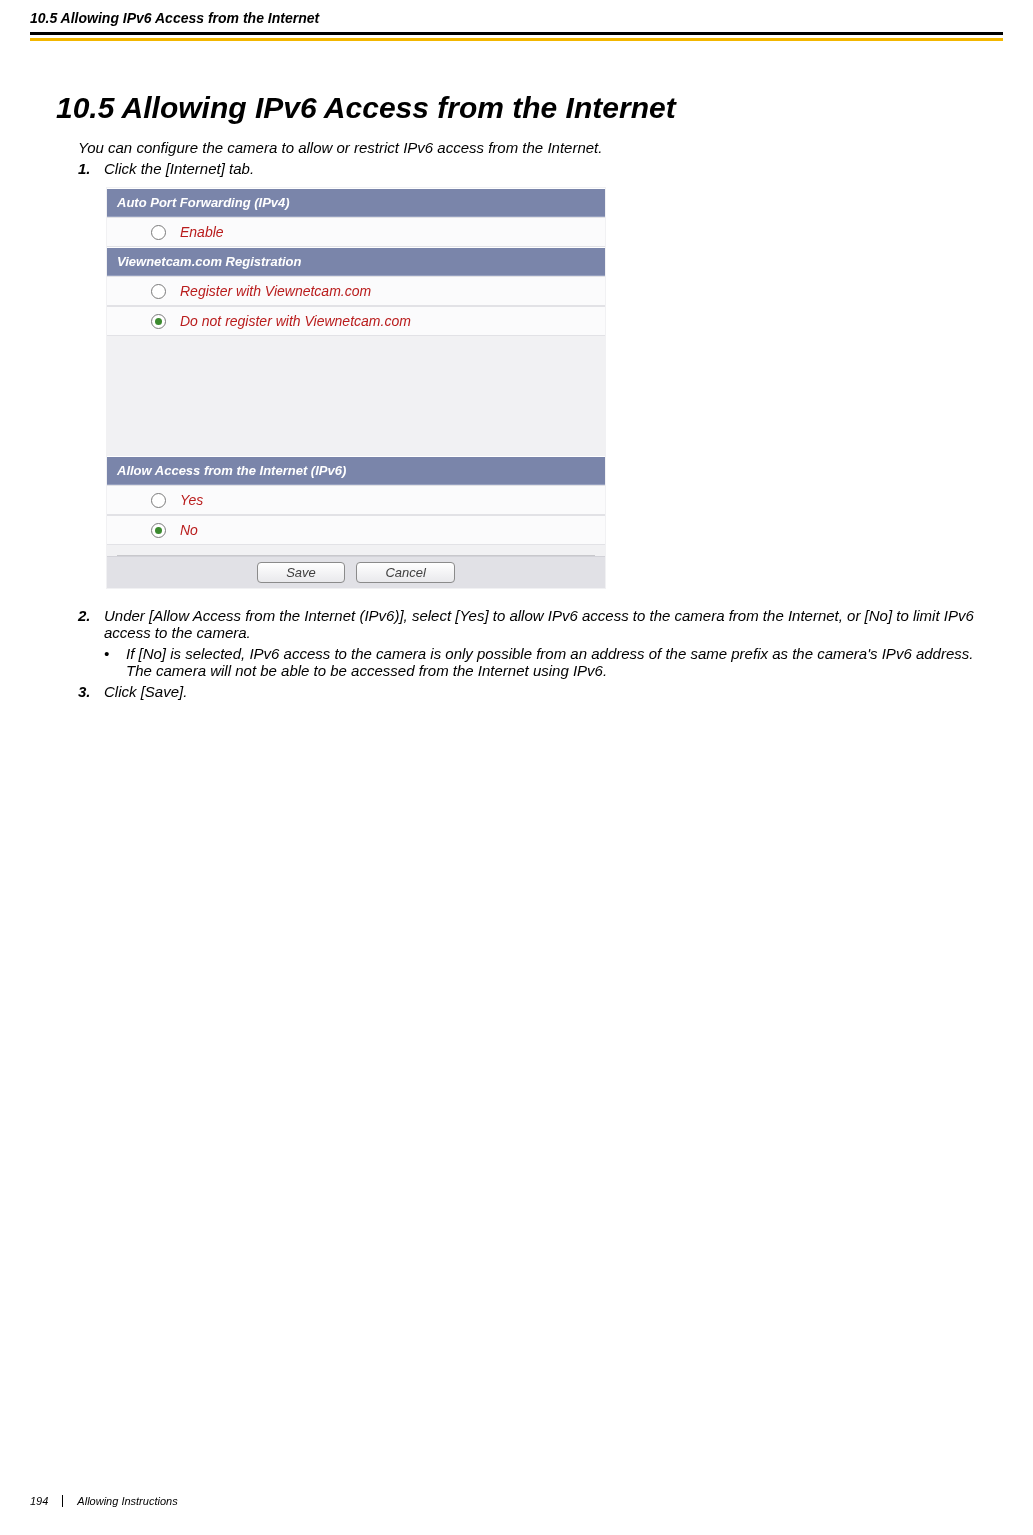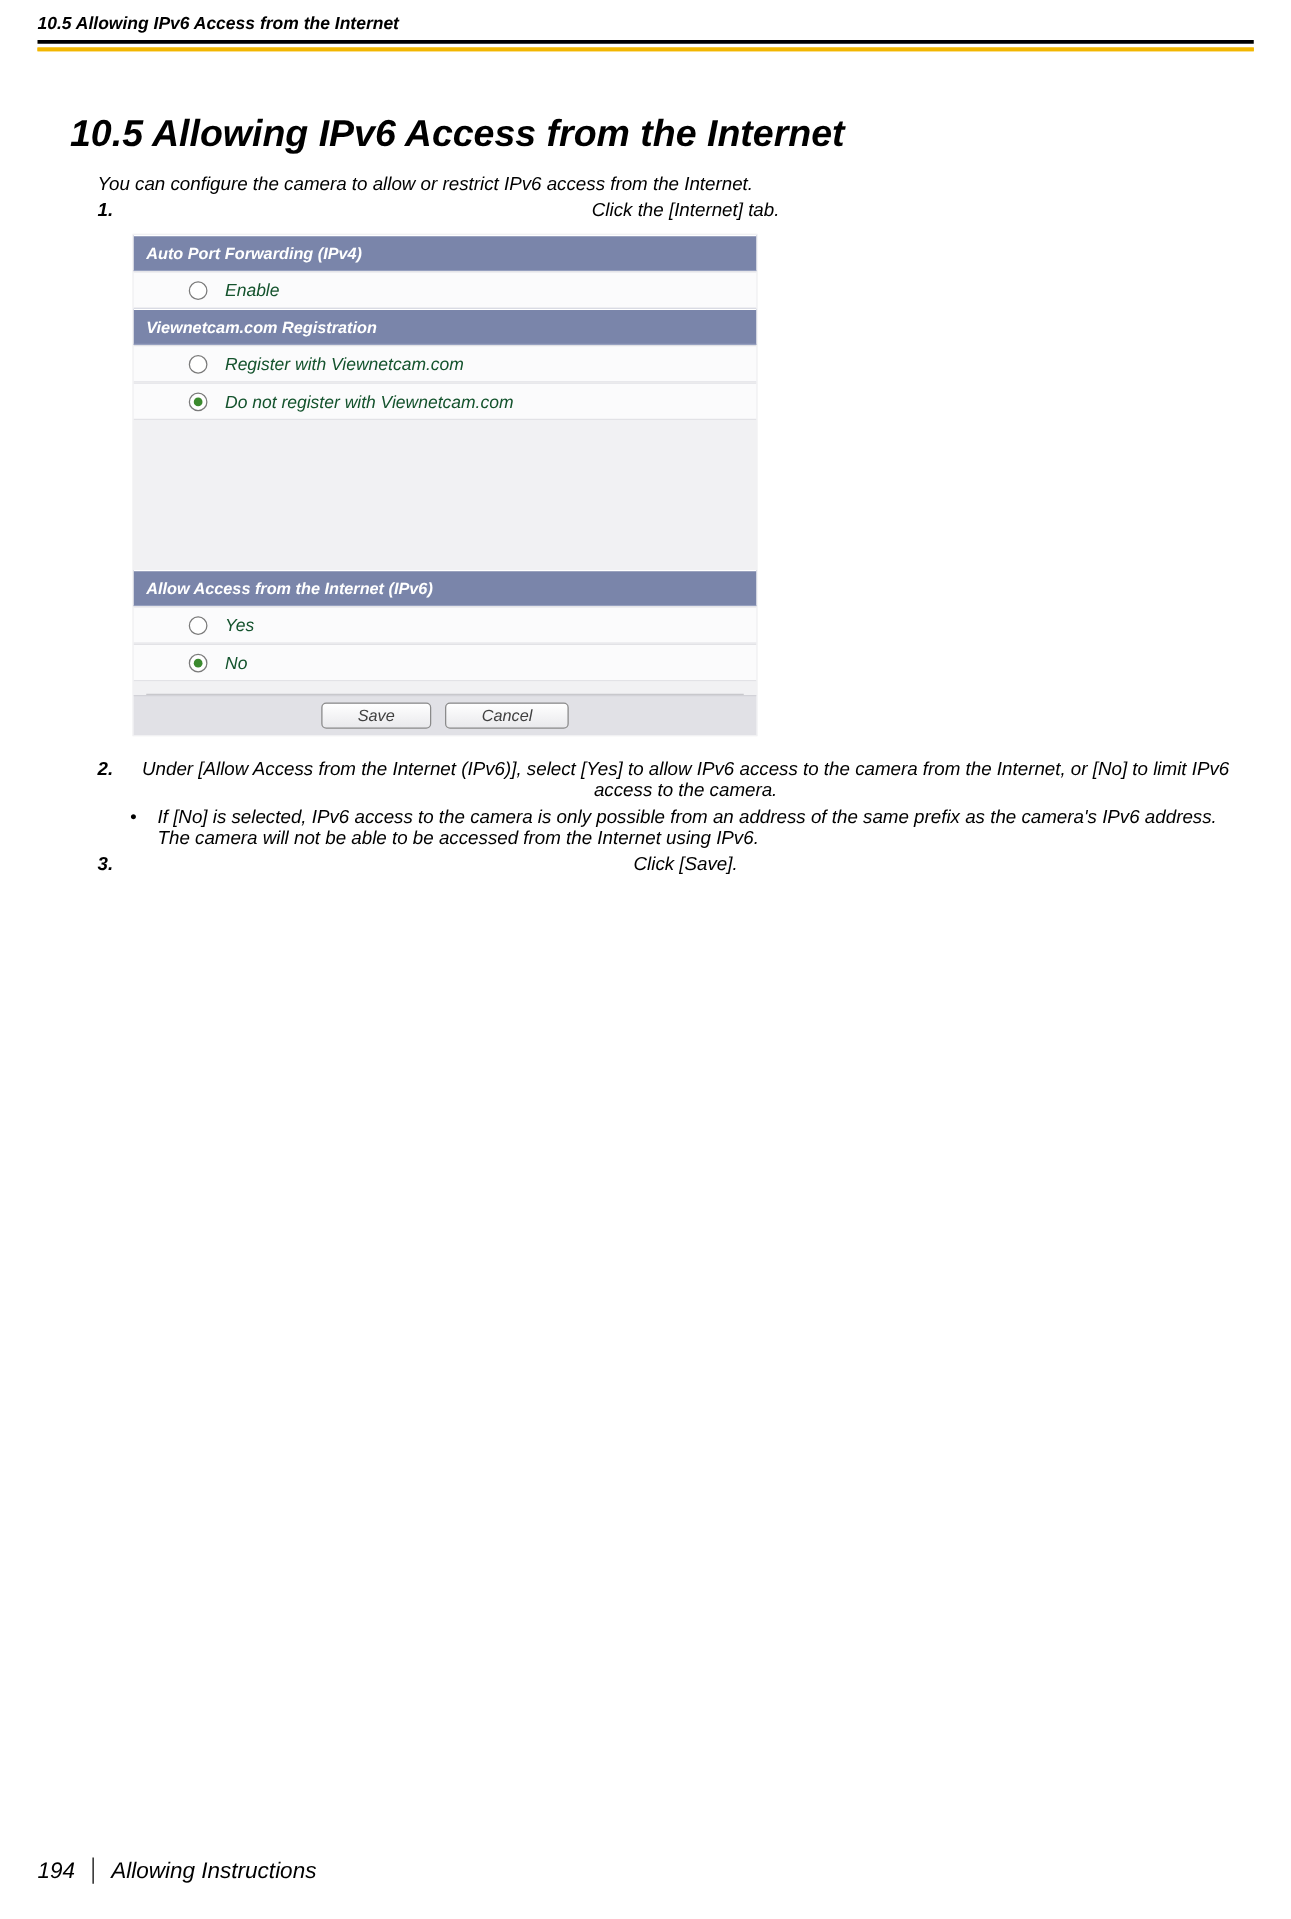"Click the [Internet] tab." .step-body { text-align: center -> none }
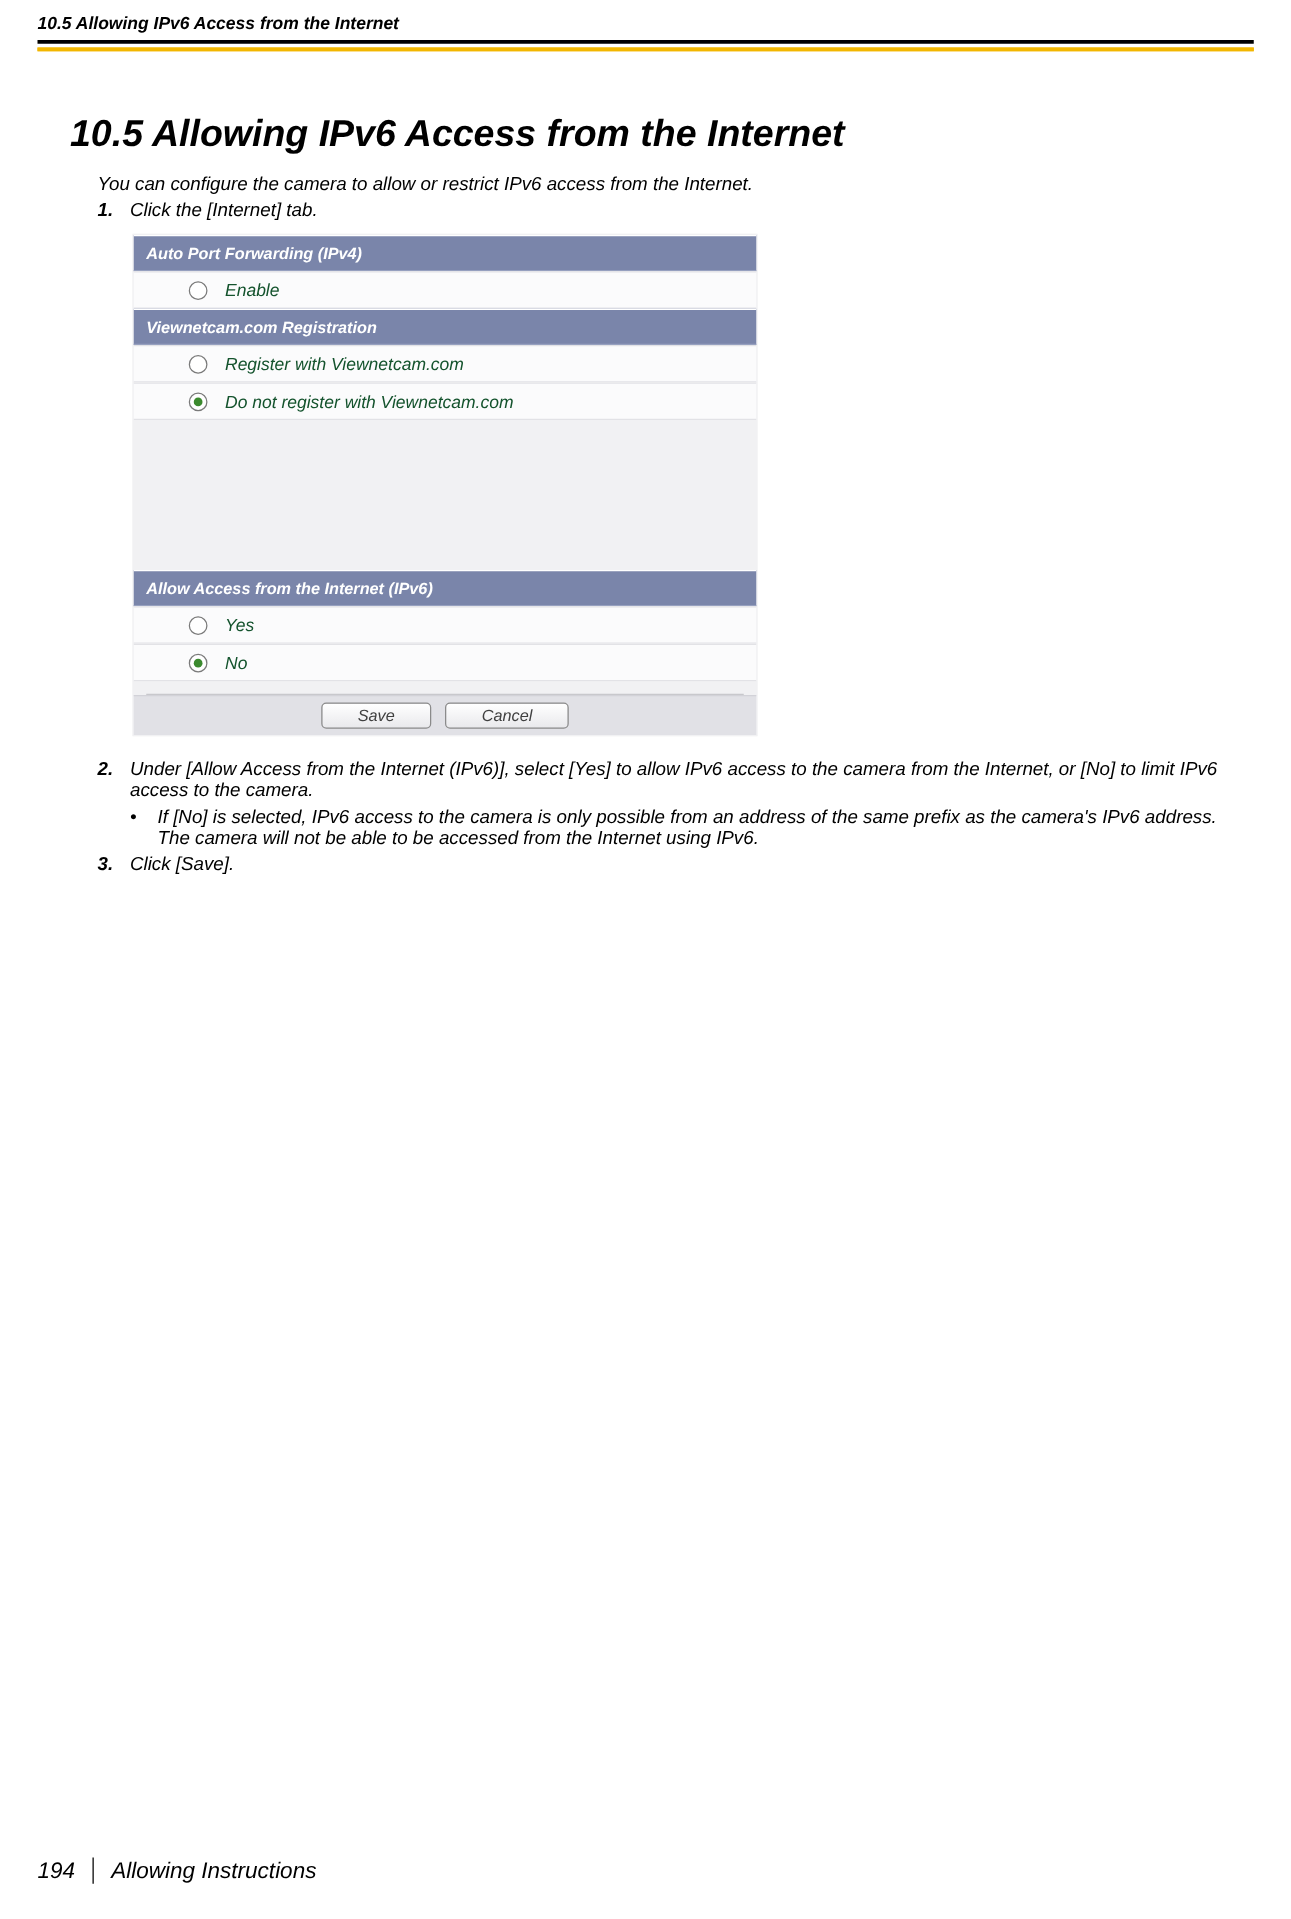"Enable" .opt-row { color: #14532d -> #b91c1c }
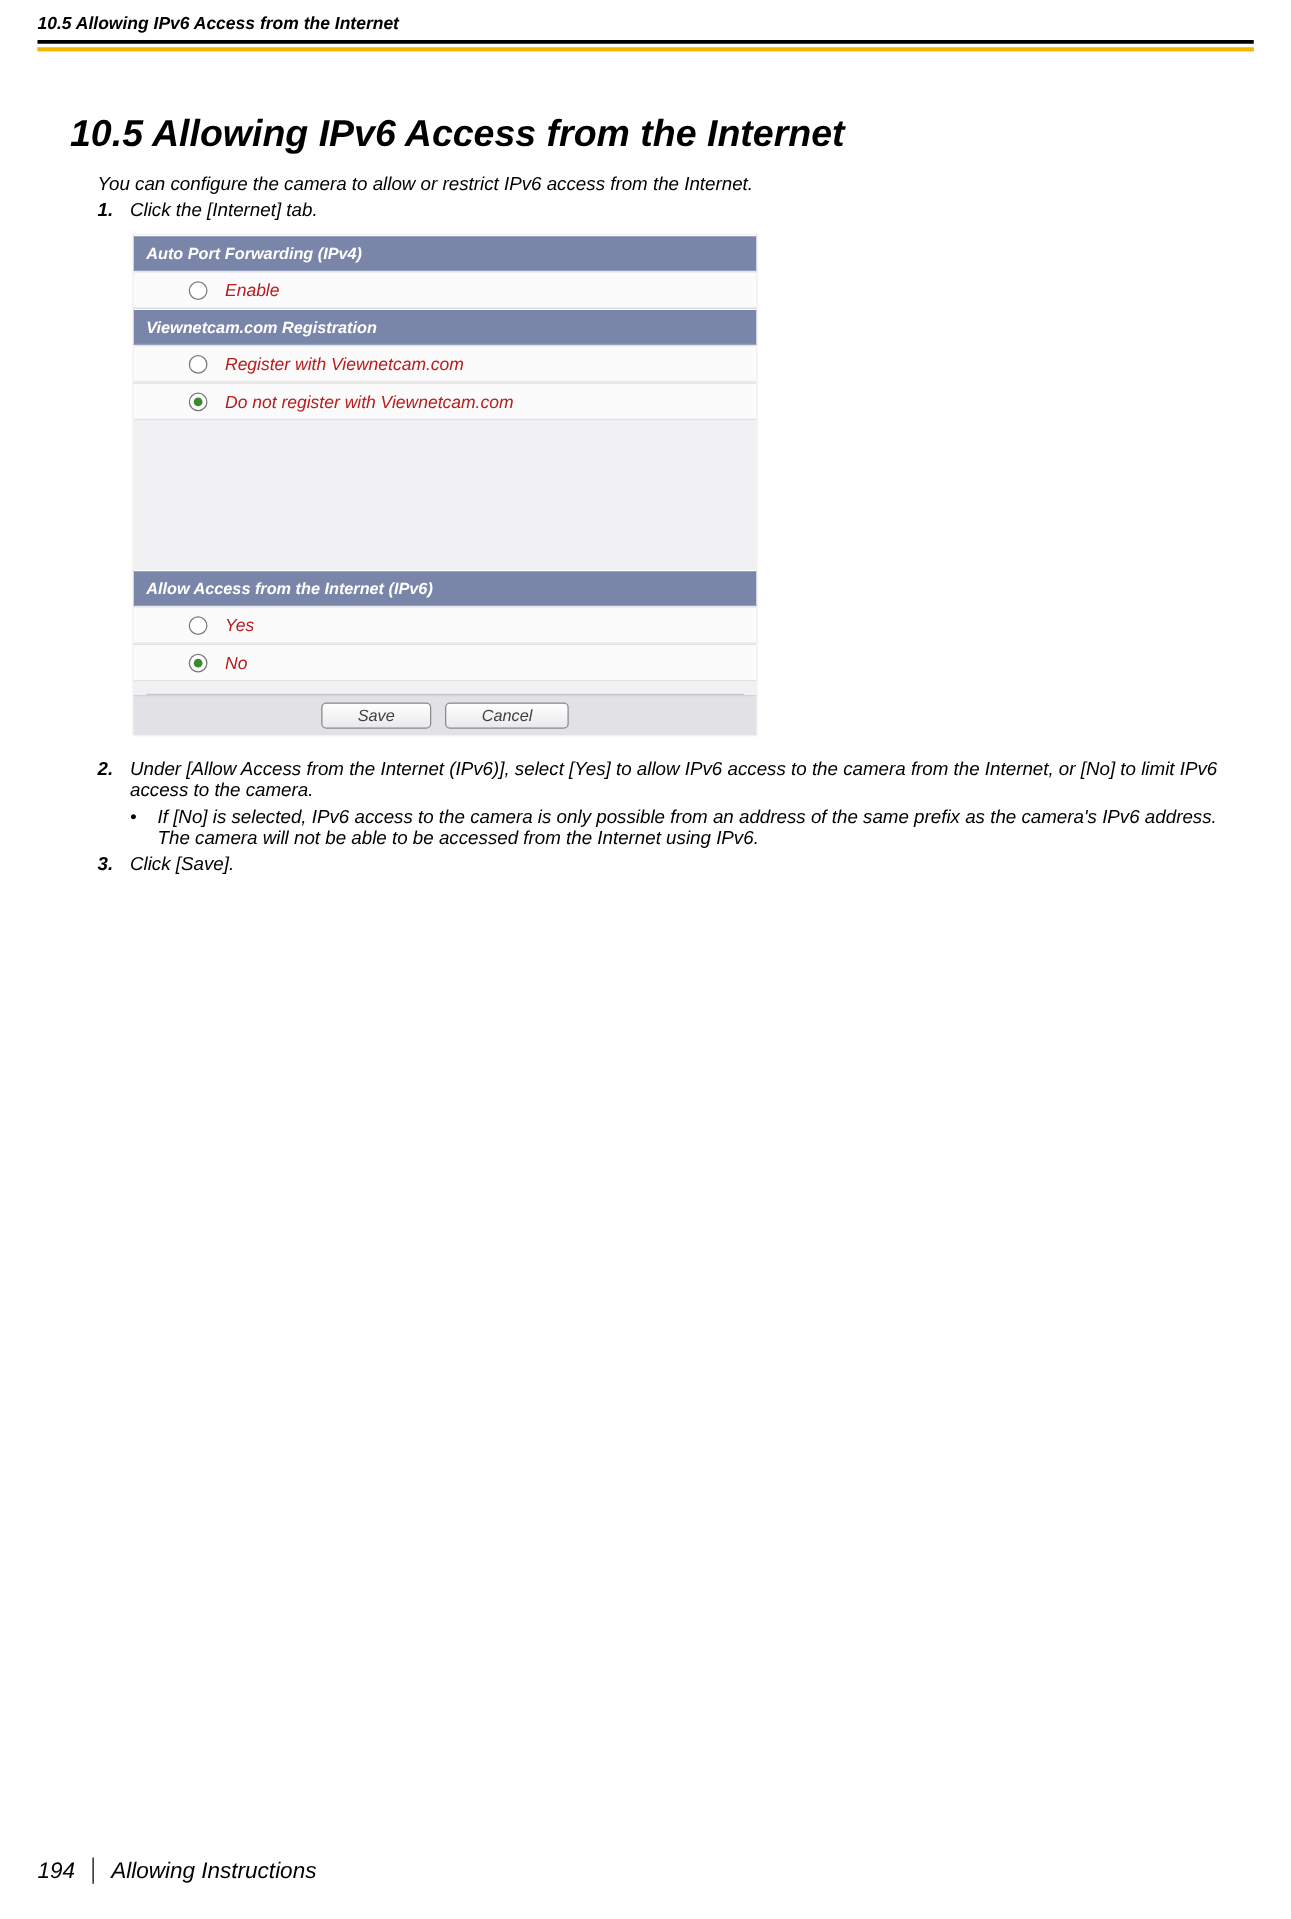"194" .page-footer { font-size: 18px -> 11px }
